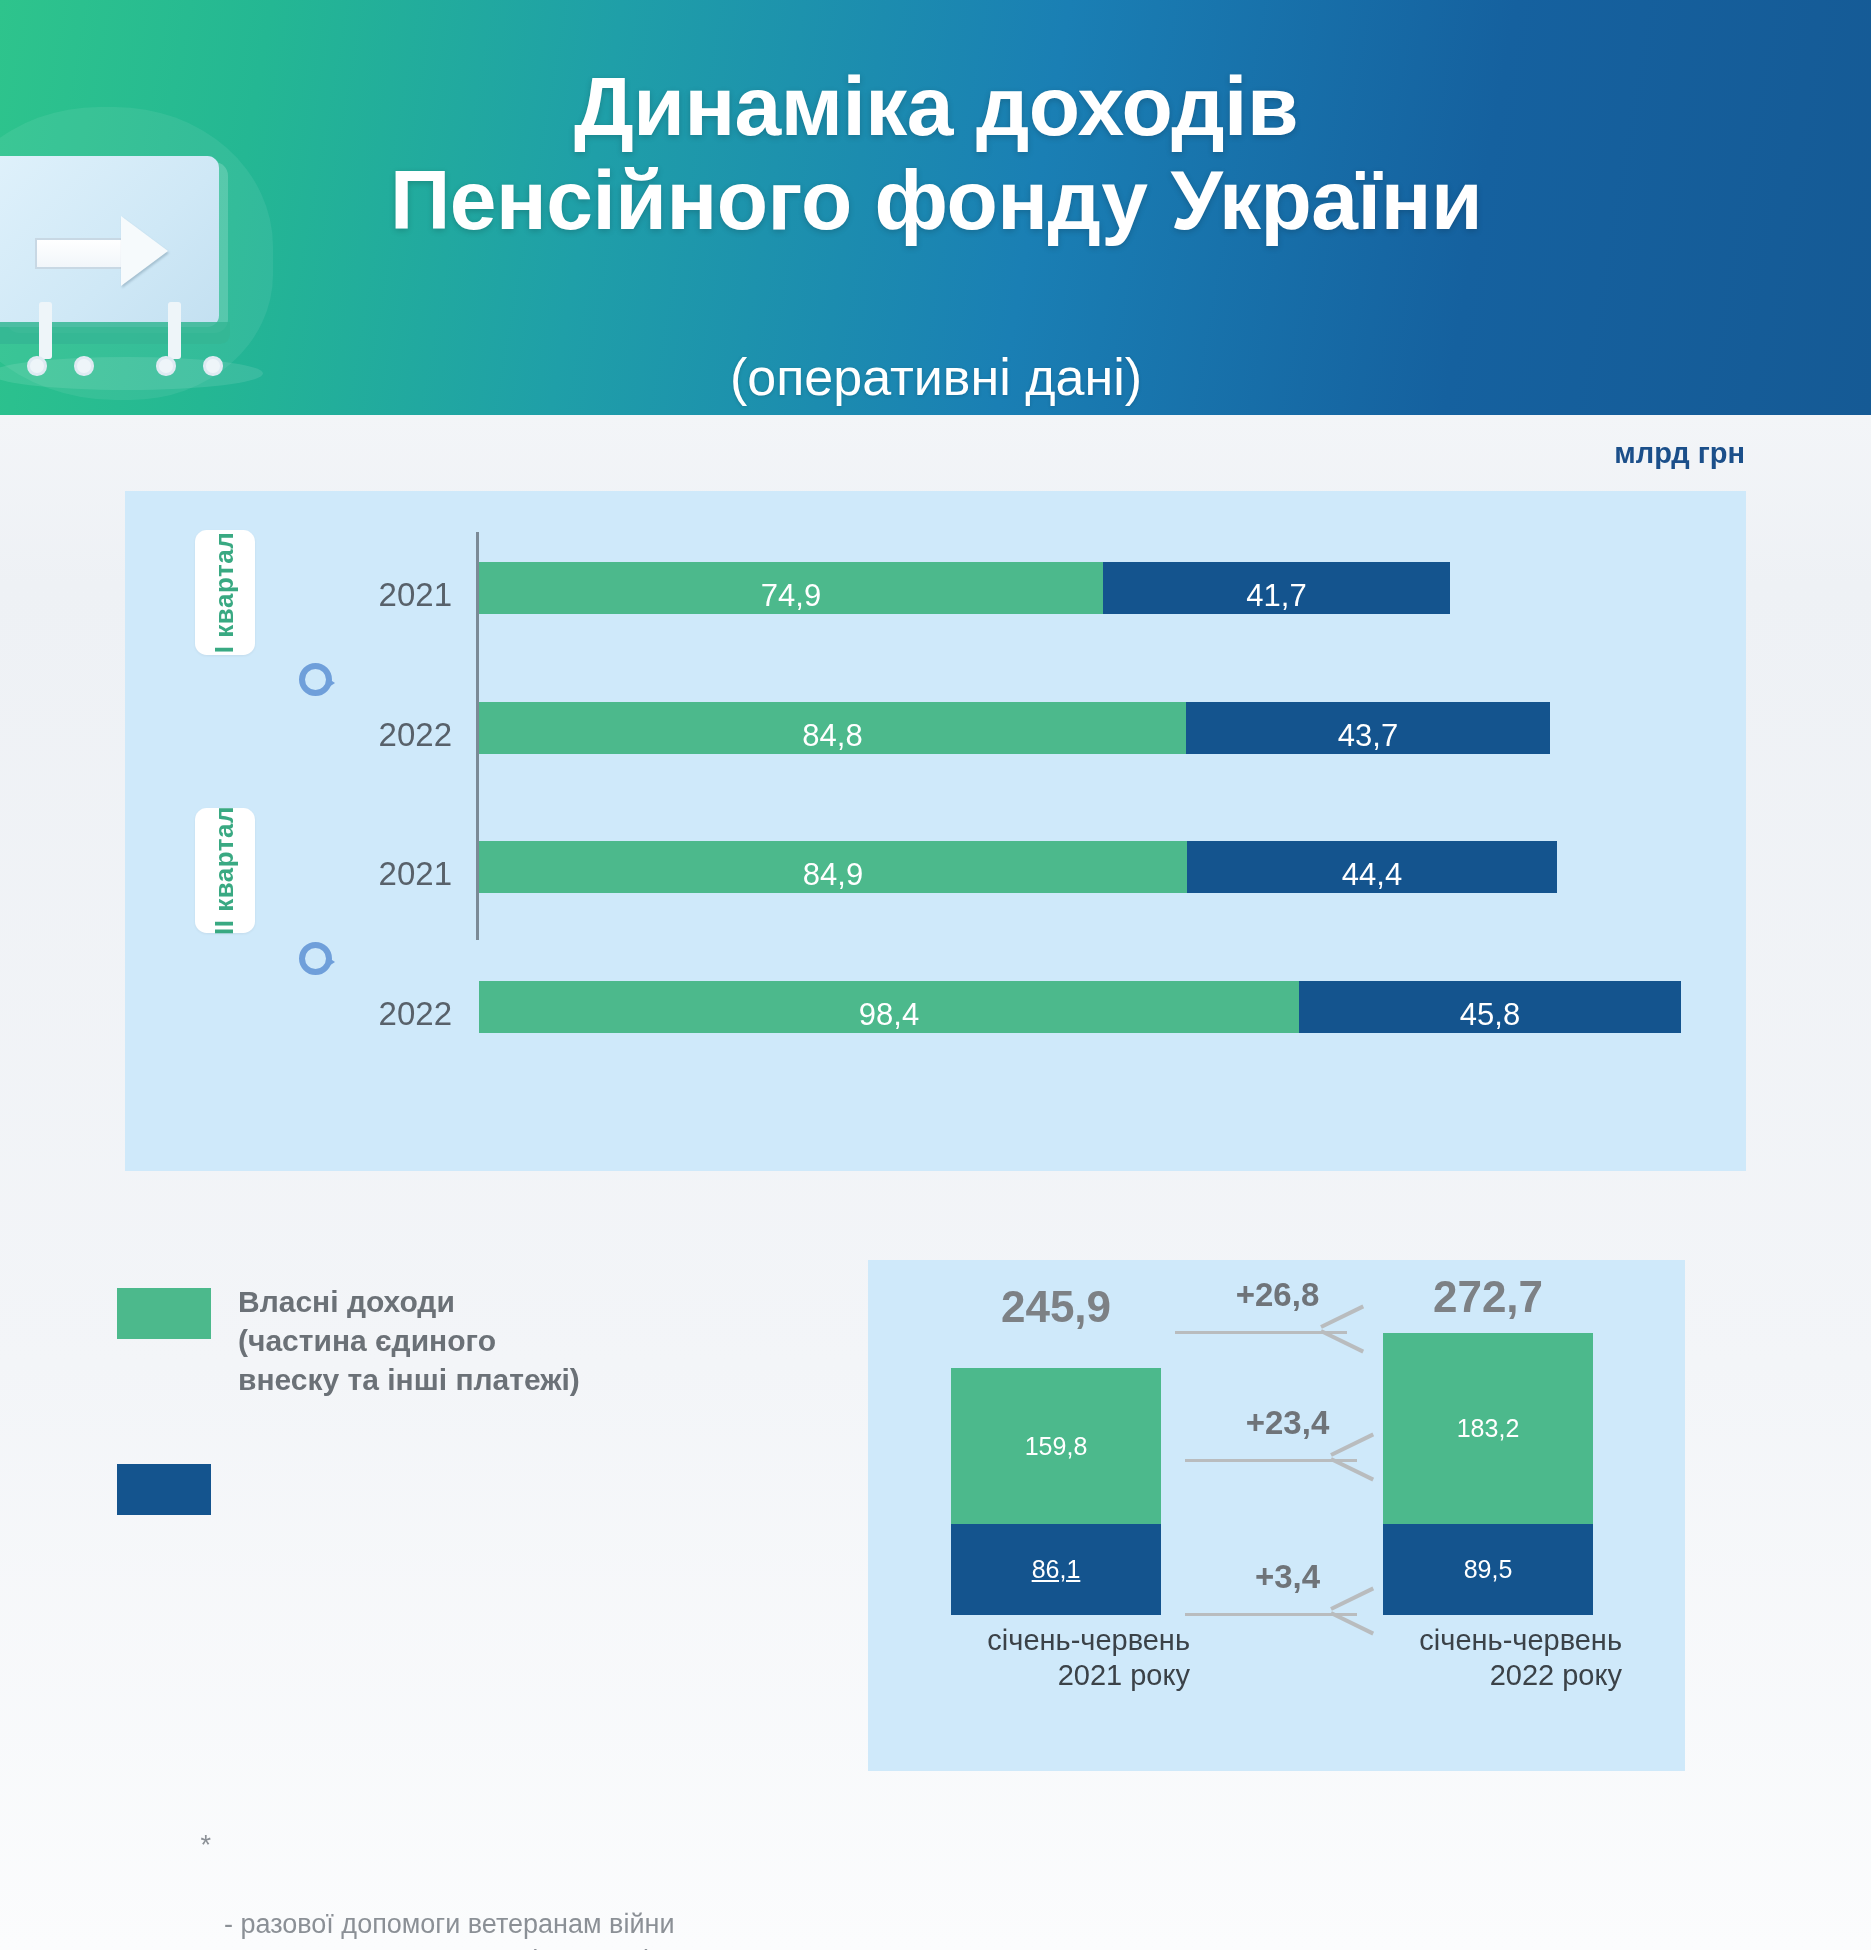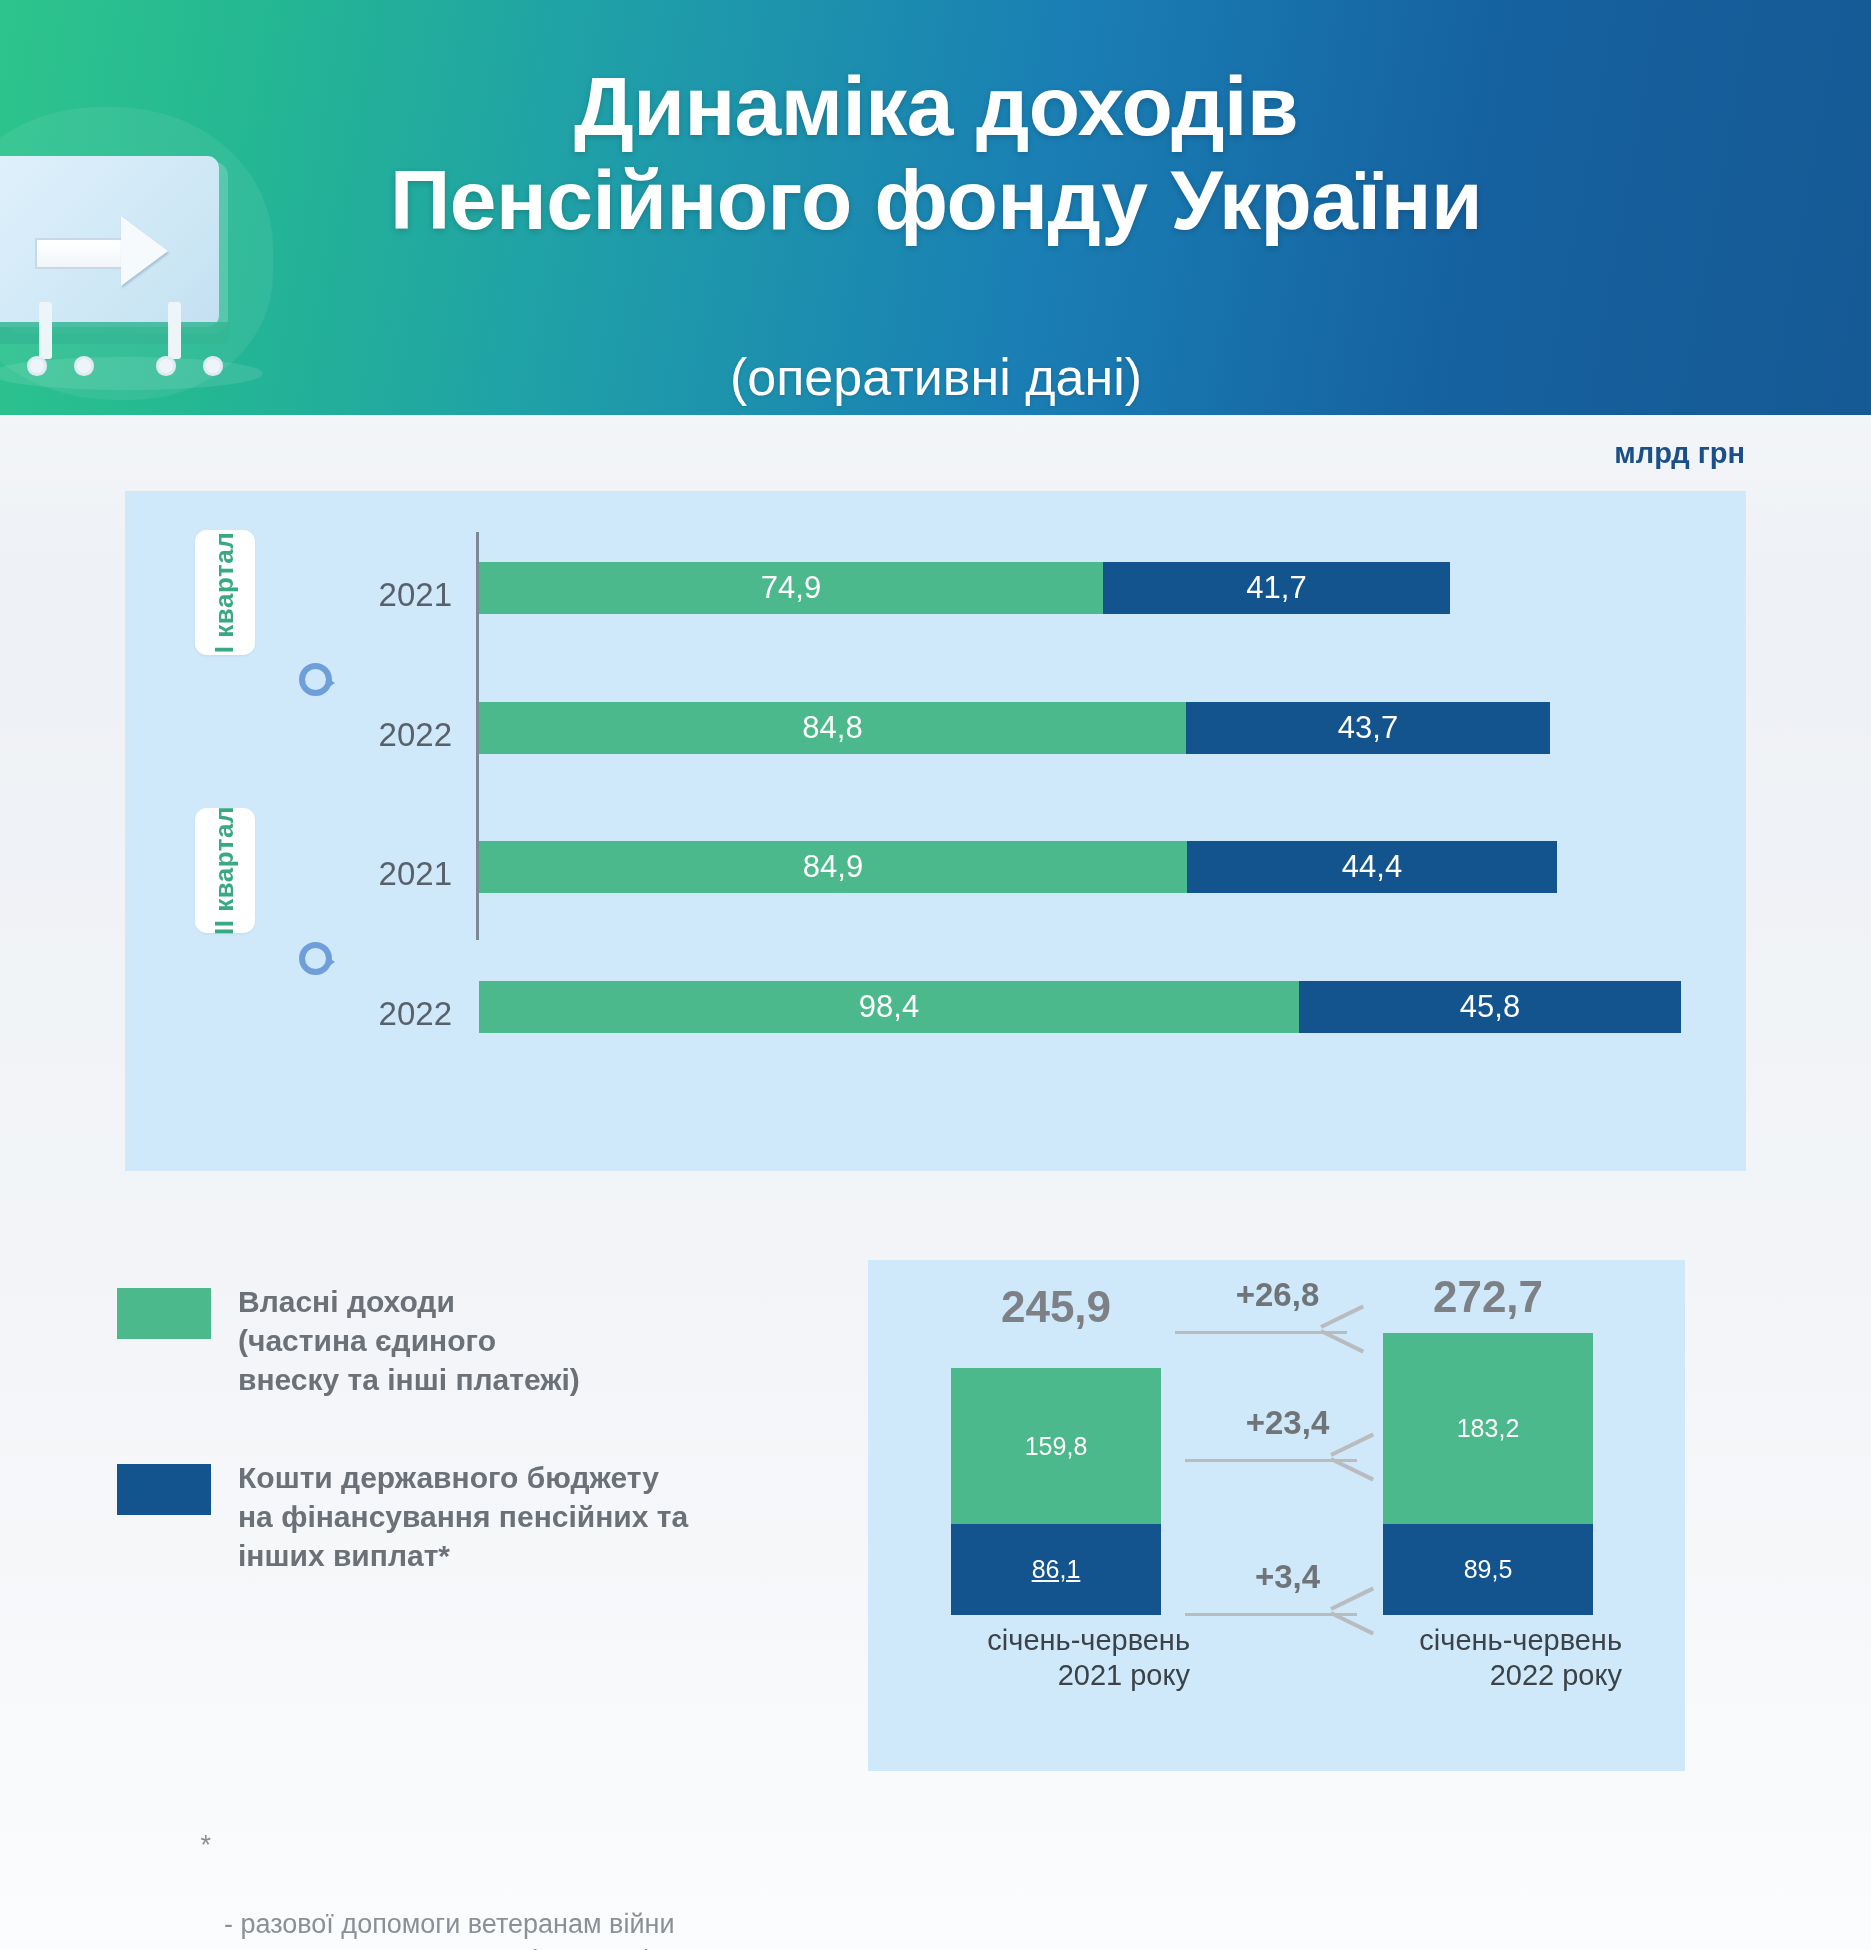"74,9" .seg { align-items: center -> flex-end }
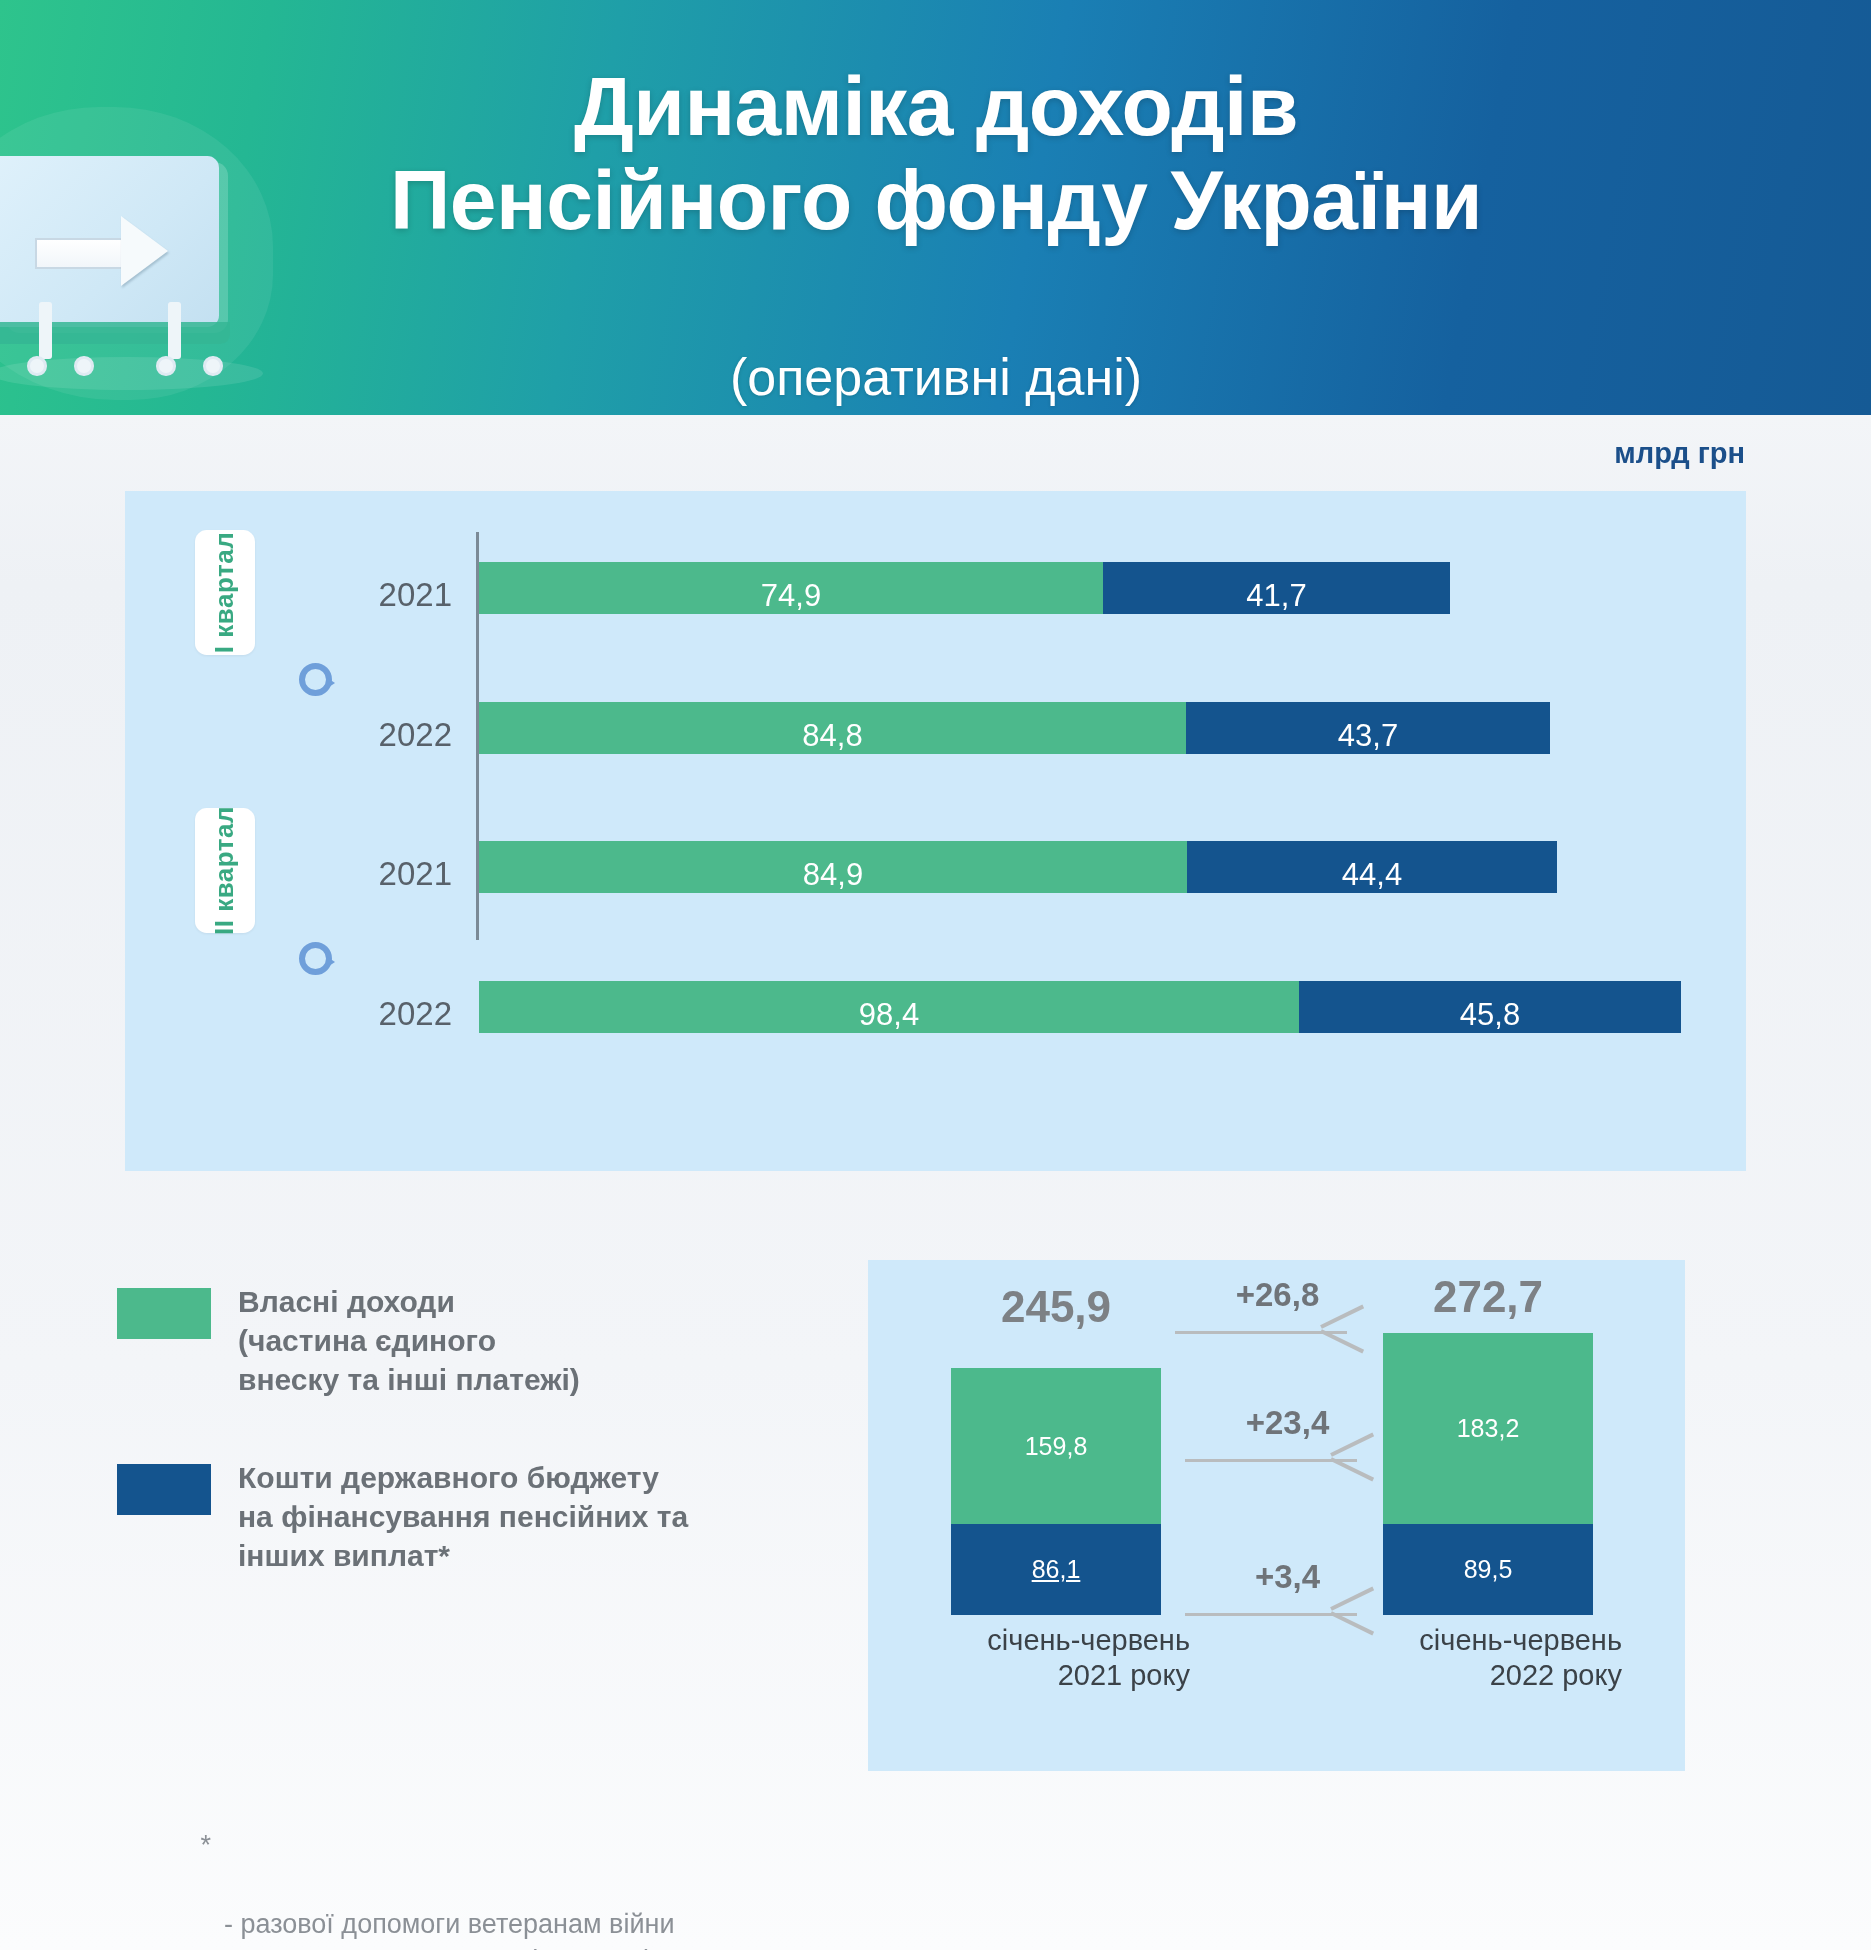"Кошти державного бюджету" div.leg-text { html: <div>Кошти державного бюджету на фінансування пенсійних та інших виплат*</div> -> none }
